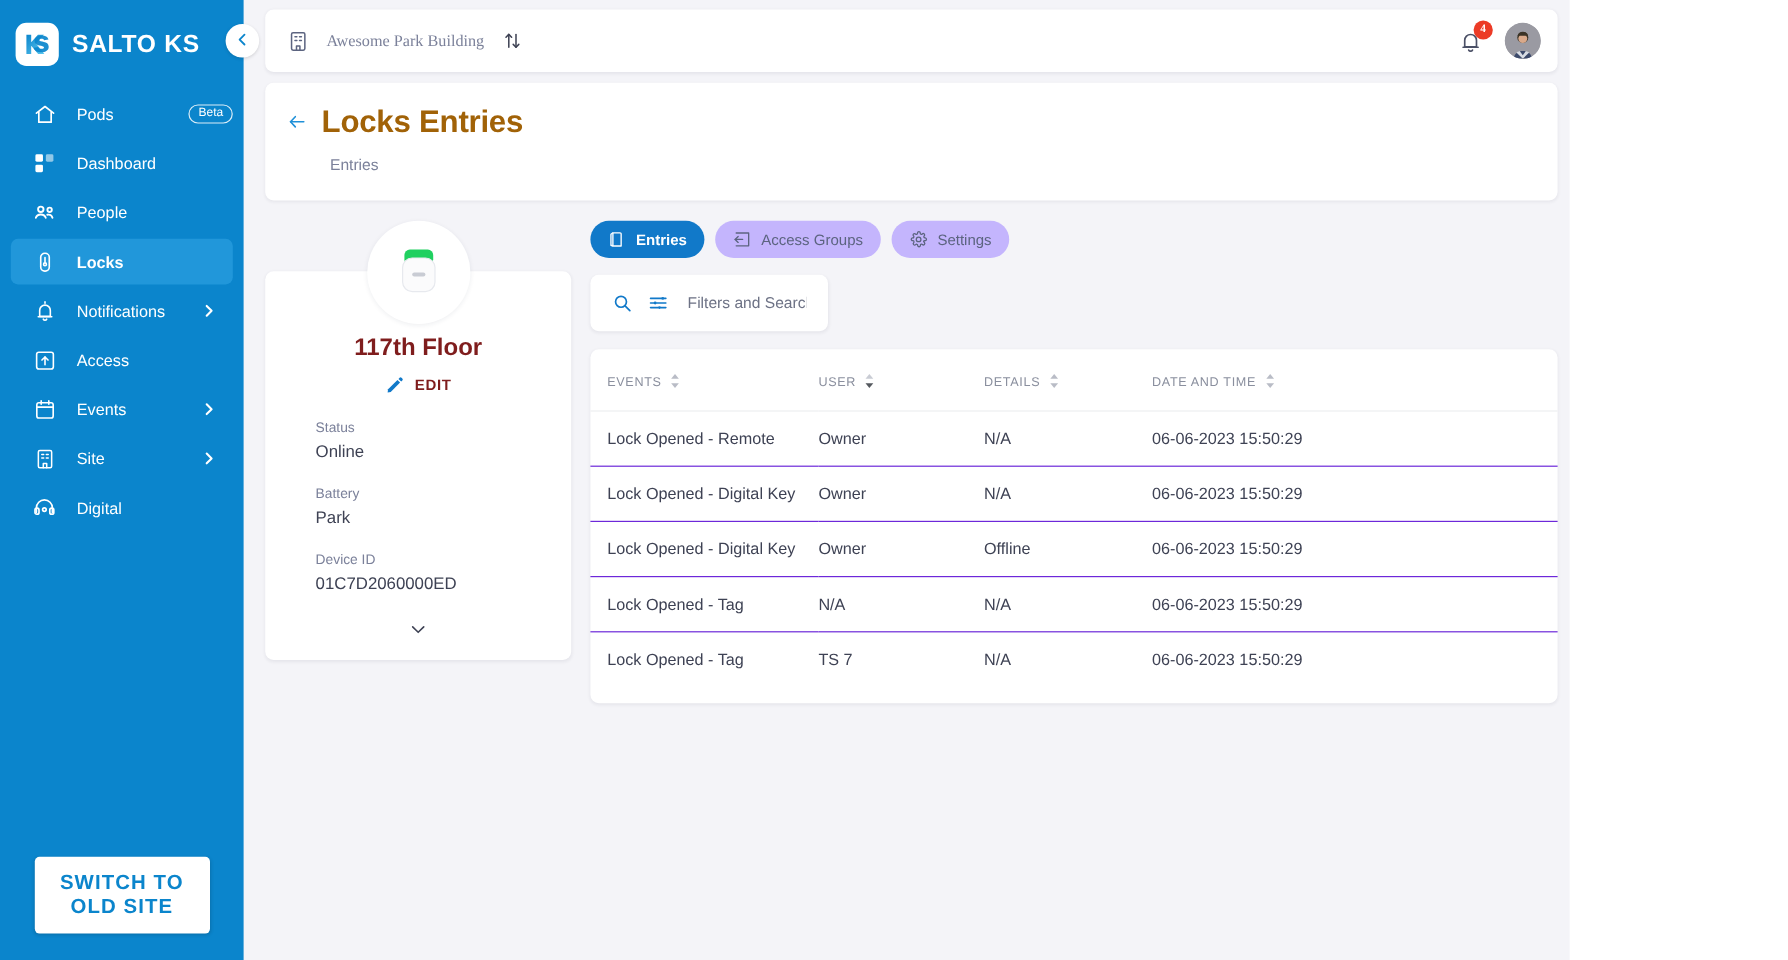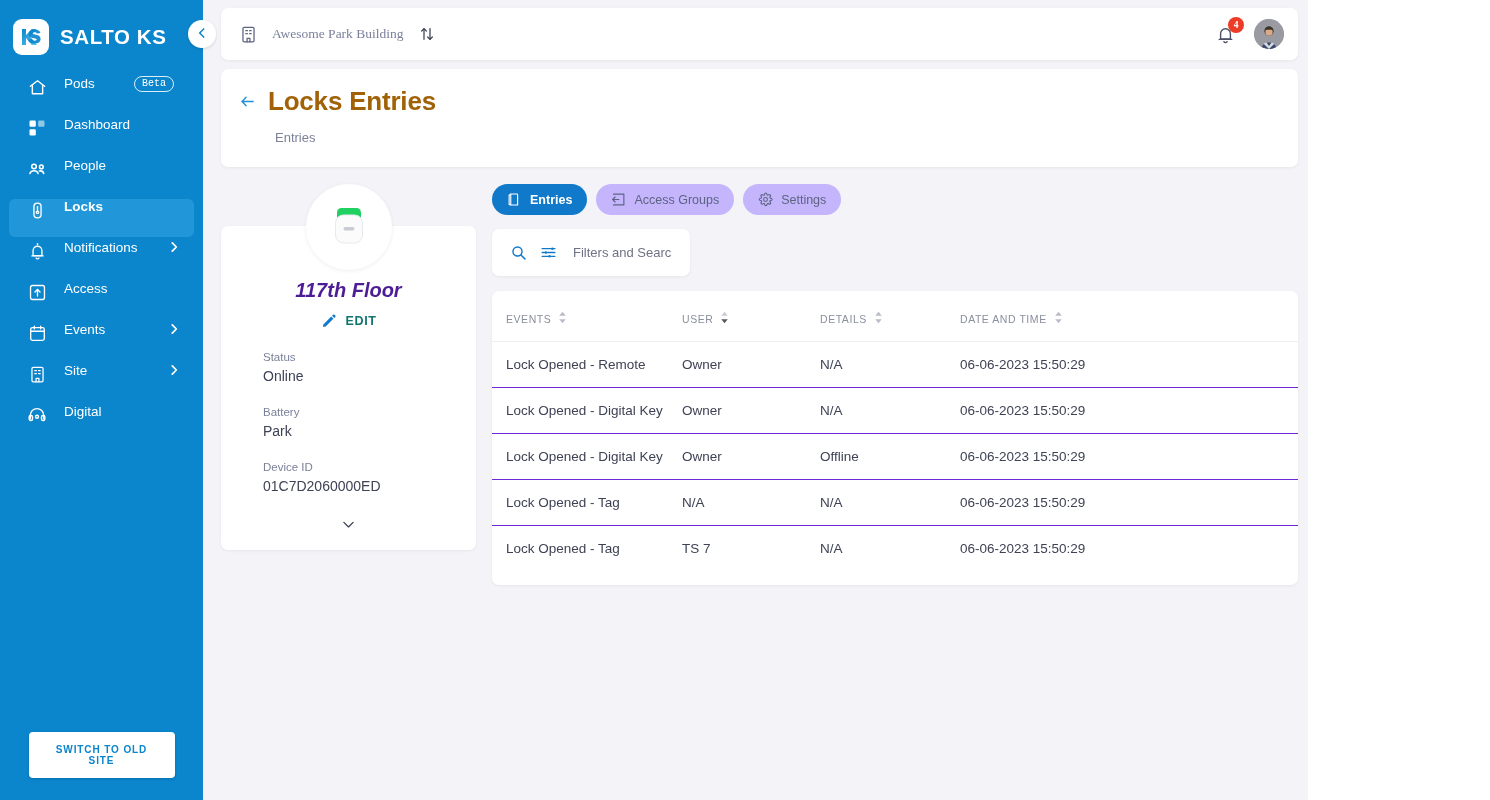"Pods" .nav-item { align-items: none -> center }
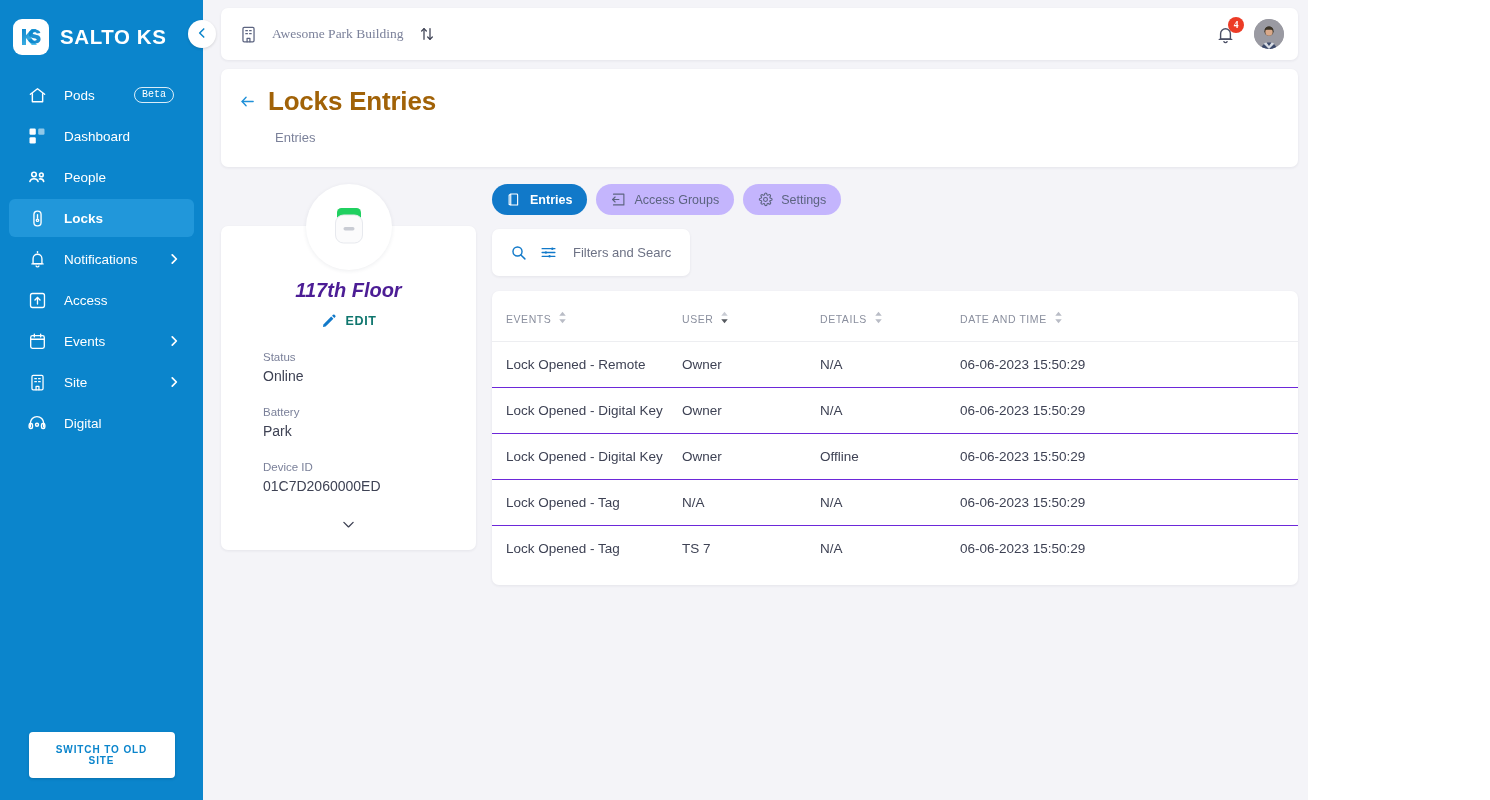"Beta" .nav-badge { font-family: Liberation Mono, monospace -> none; right: 20px -> 0 }
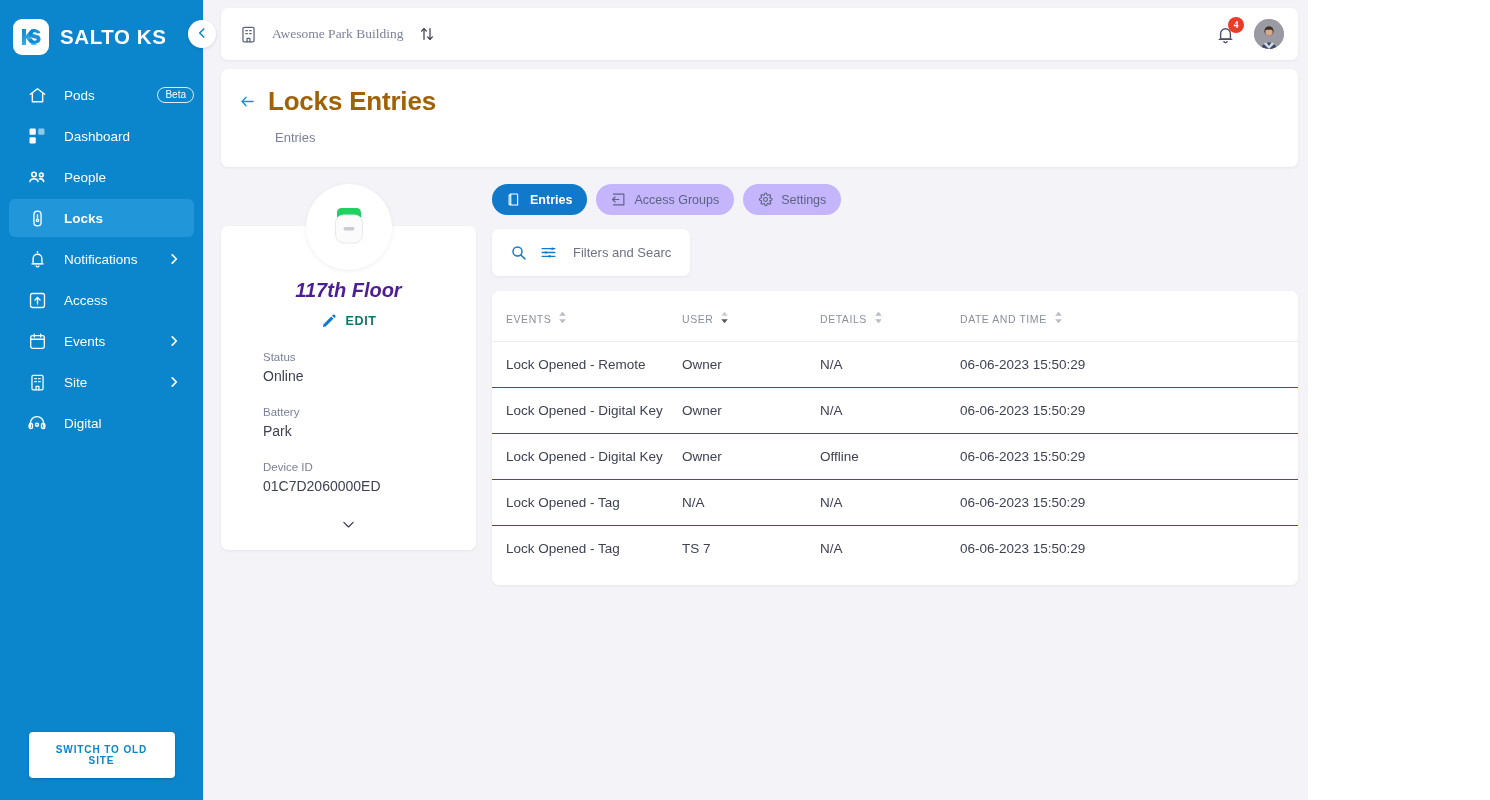"117th Floor" .device-name { color: #4c1d95 -> #7f1d1d; font-style: italic -> none }
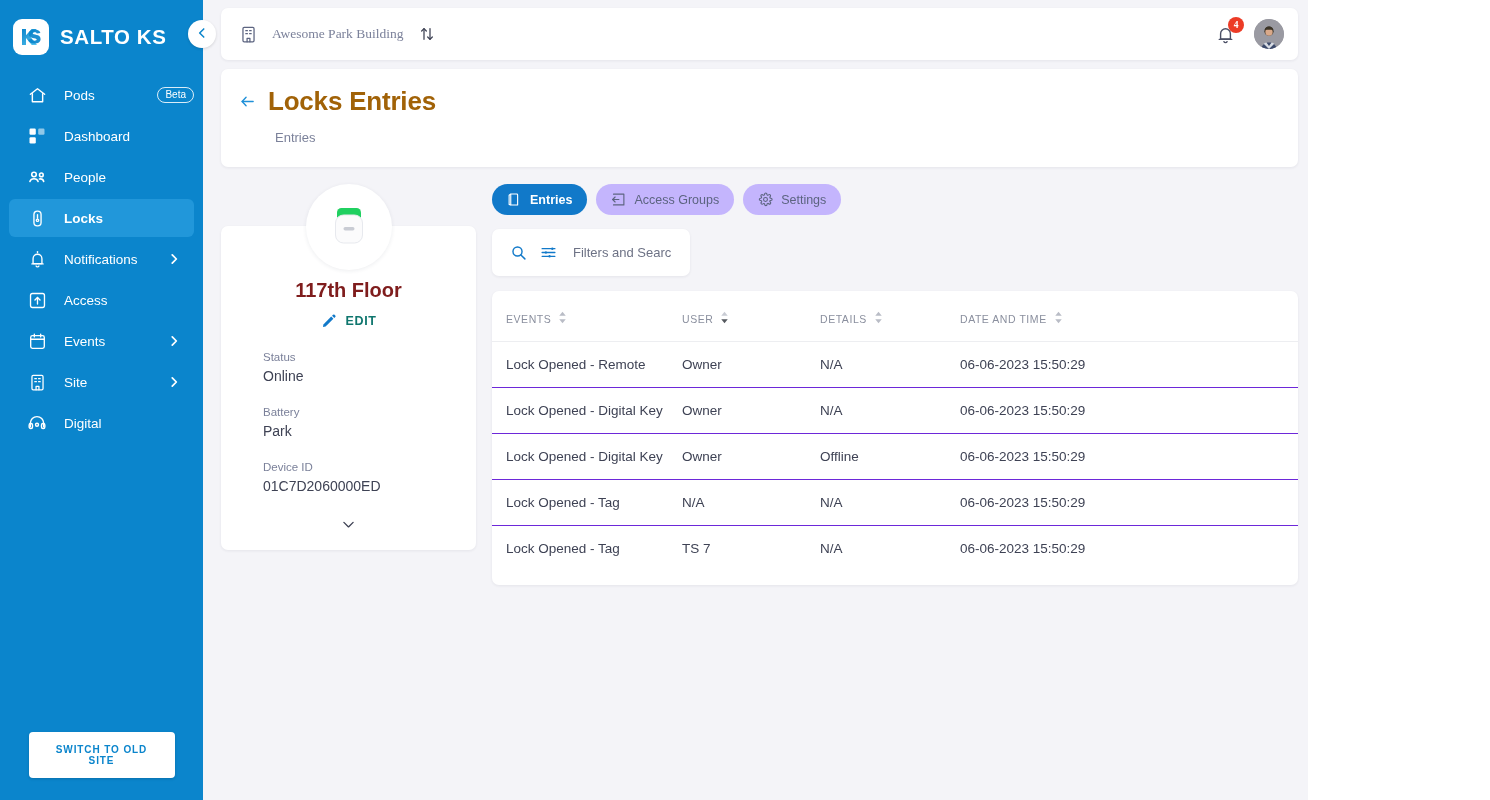"EDIT" .edit-label { color: #0f766e -> #7f1d1d }
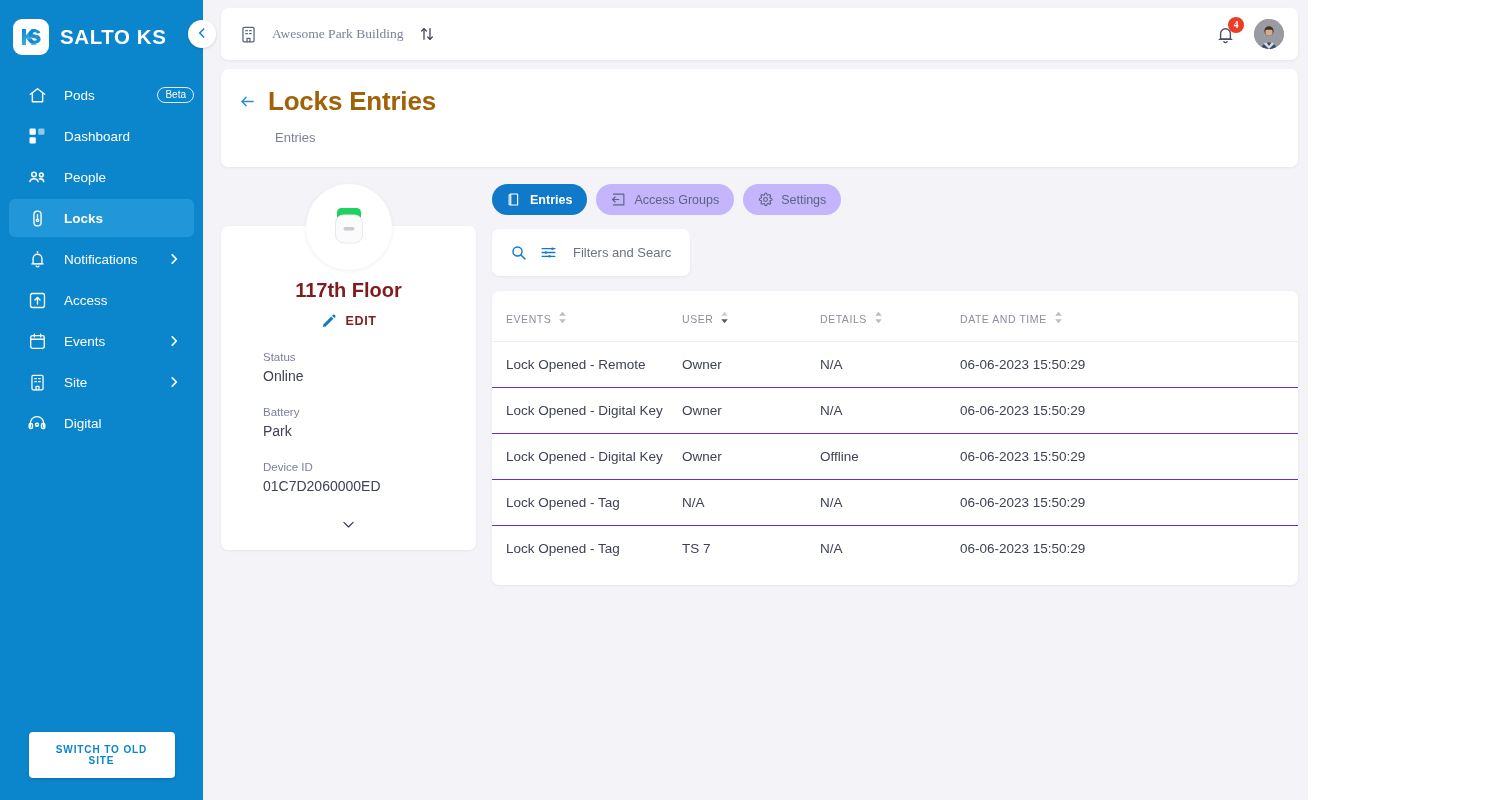"SWITCH TO OLD SITE" .old-site-btn { font-size: 10px -> 17px }
